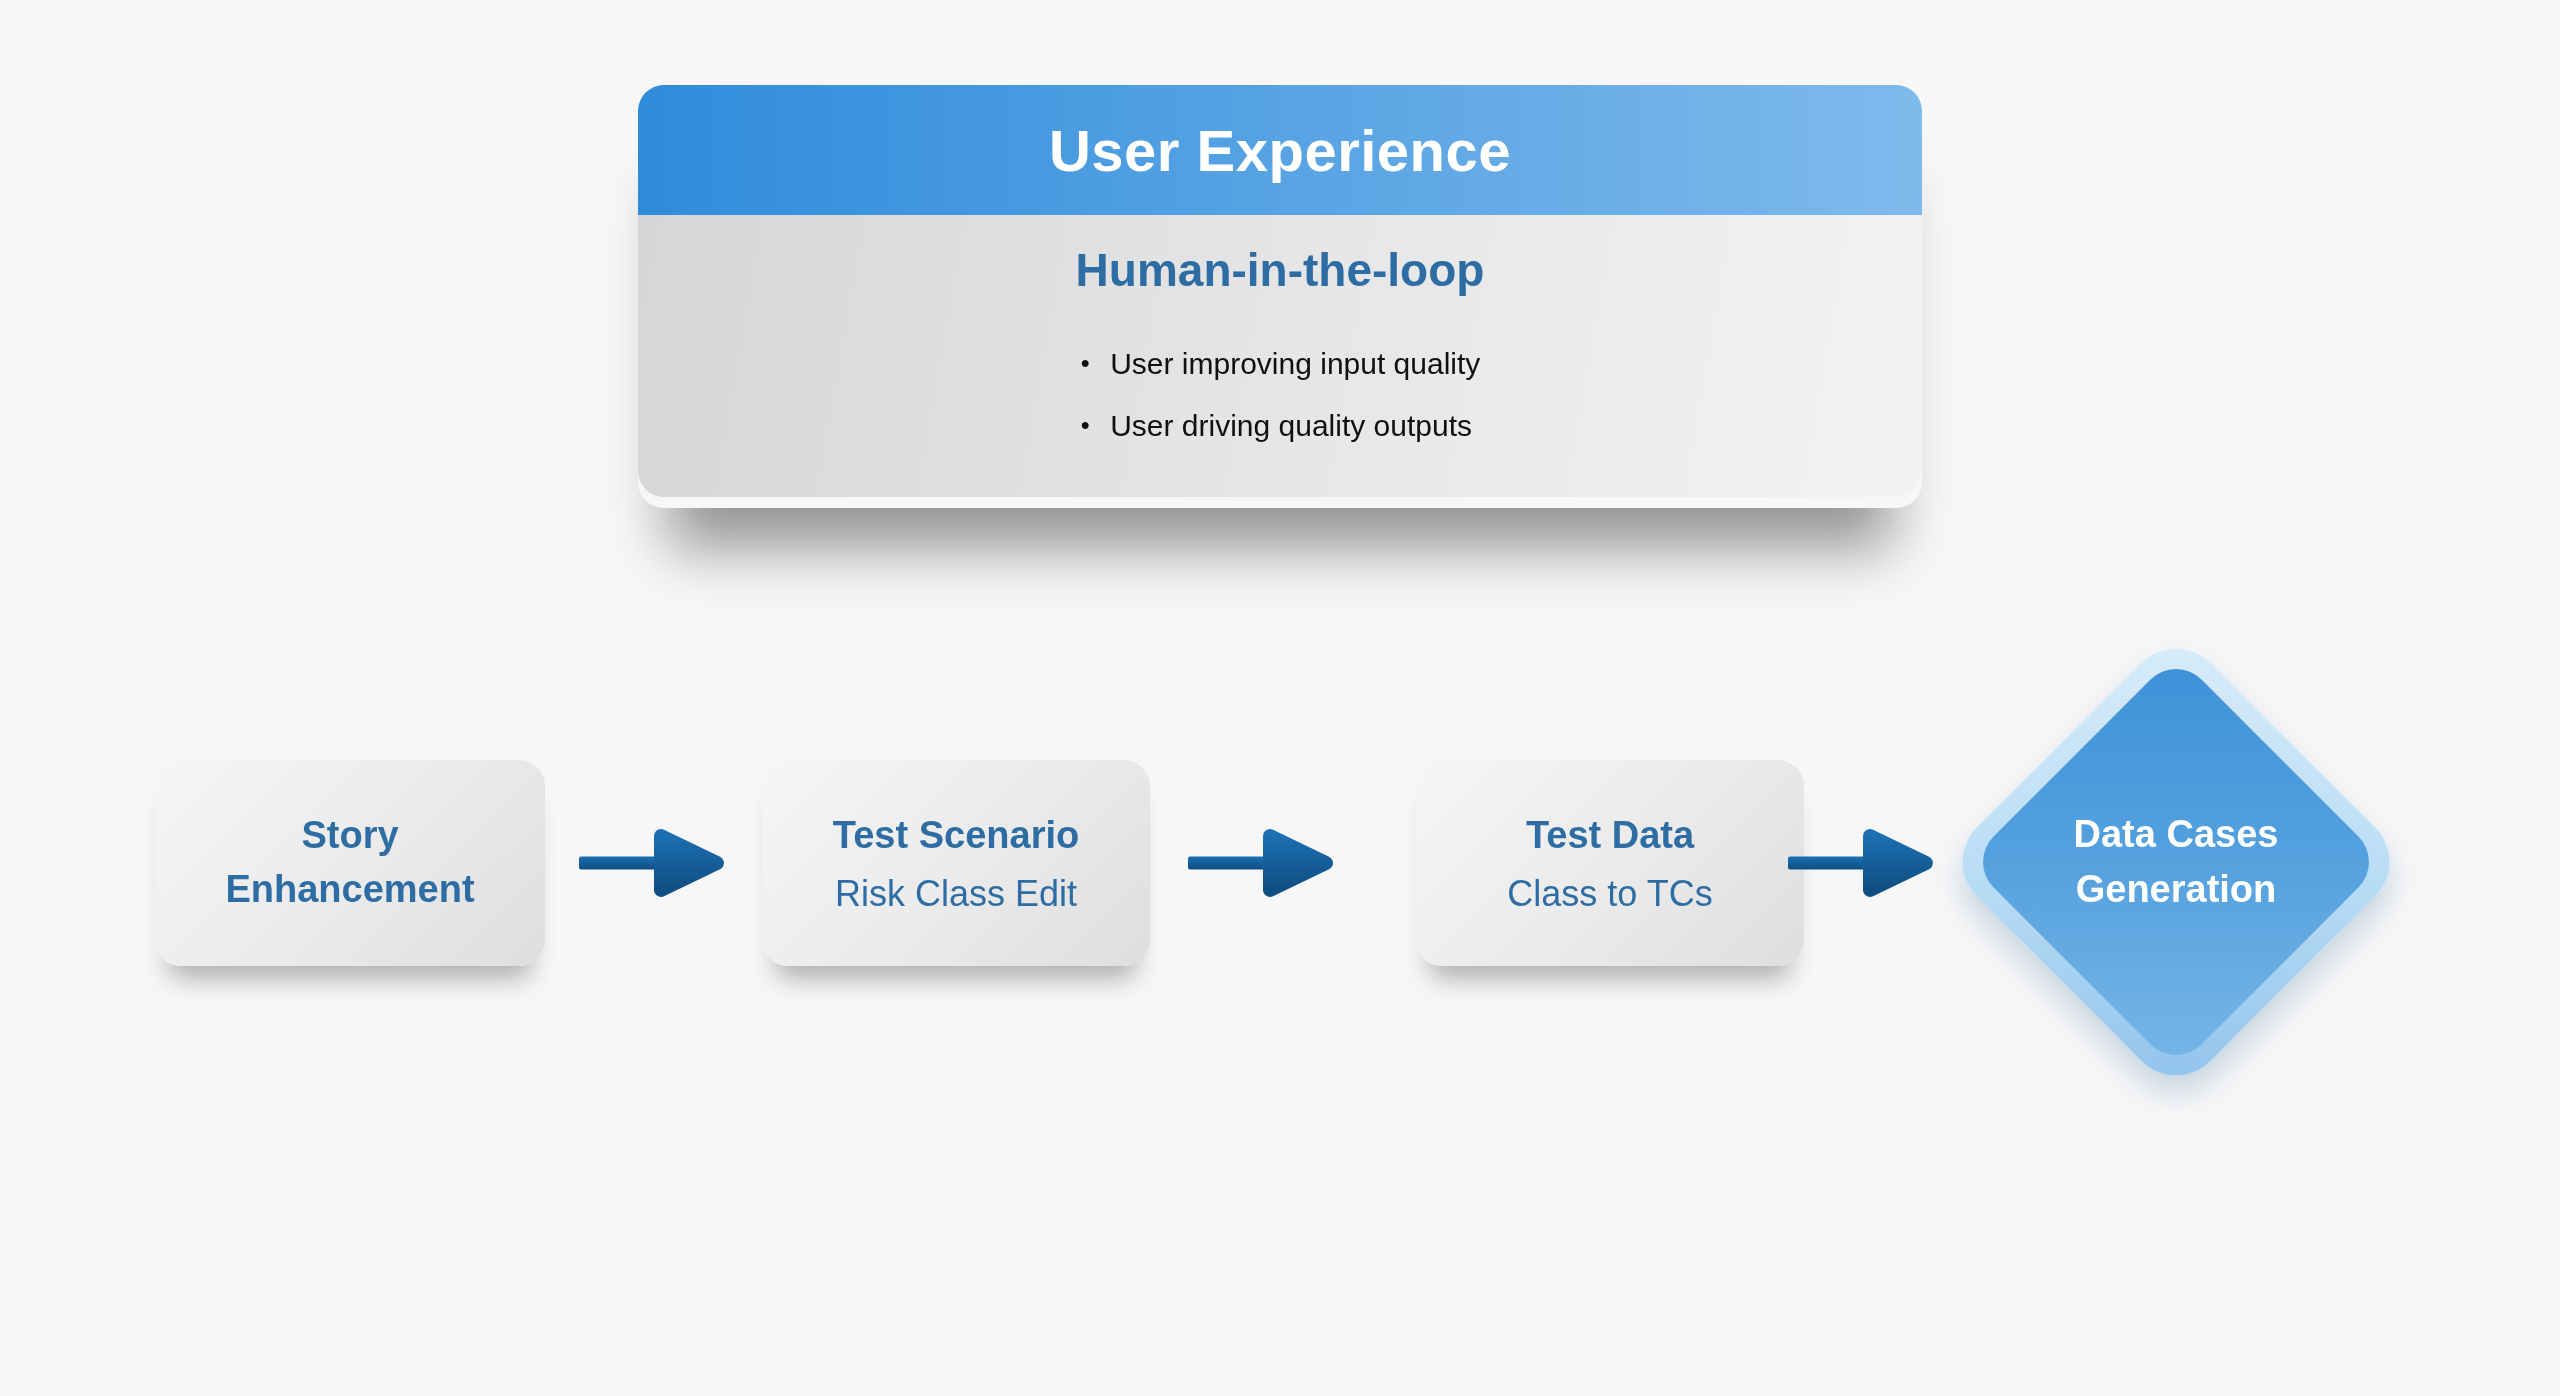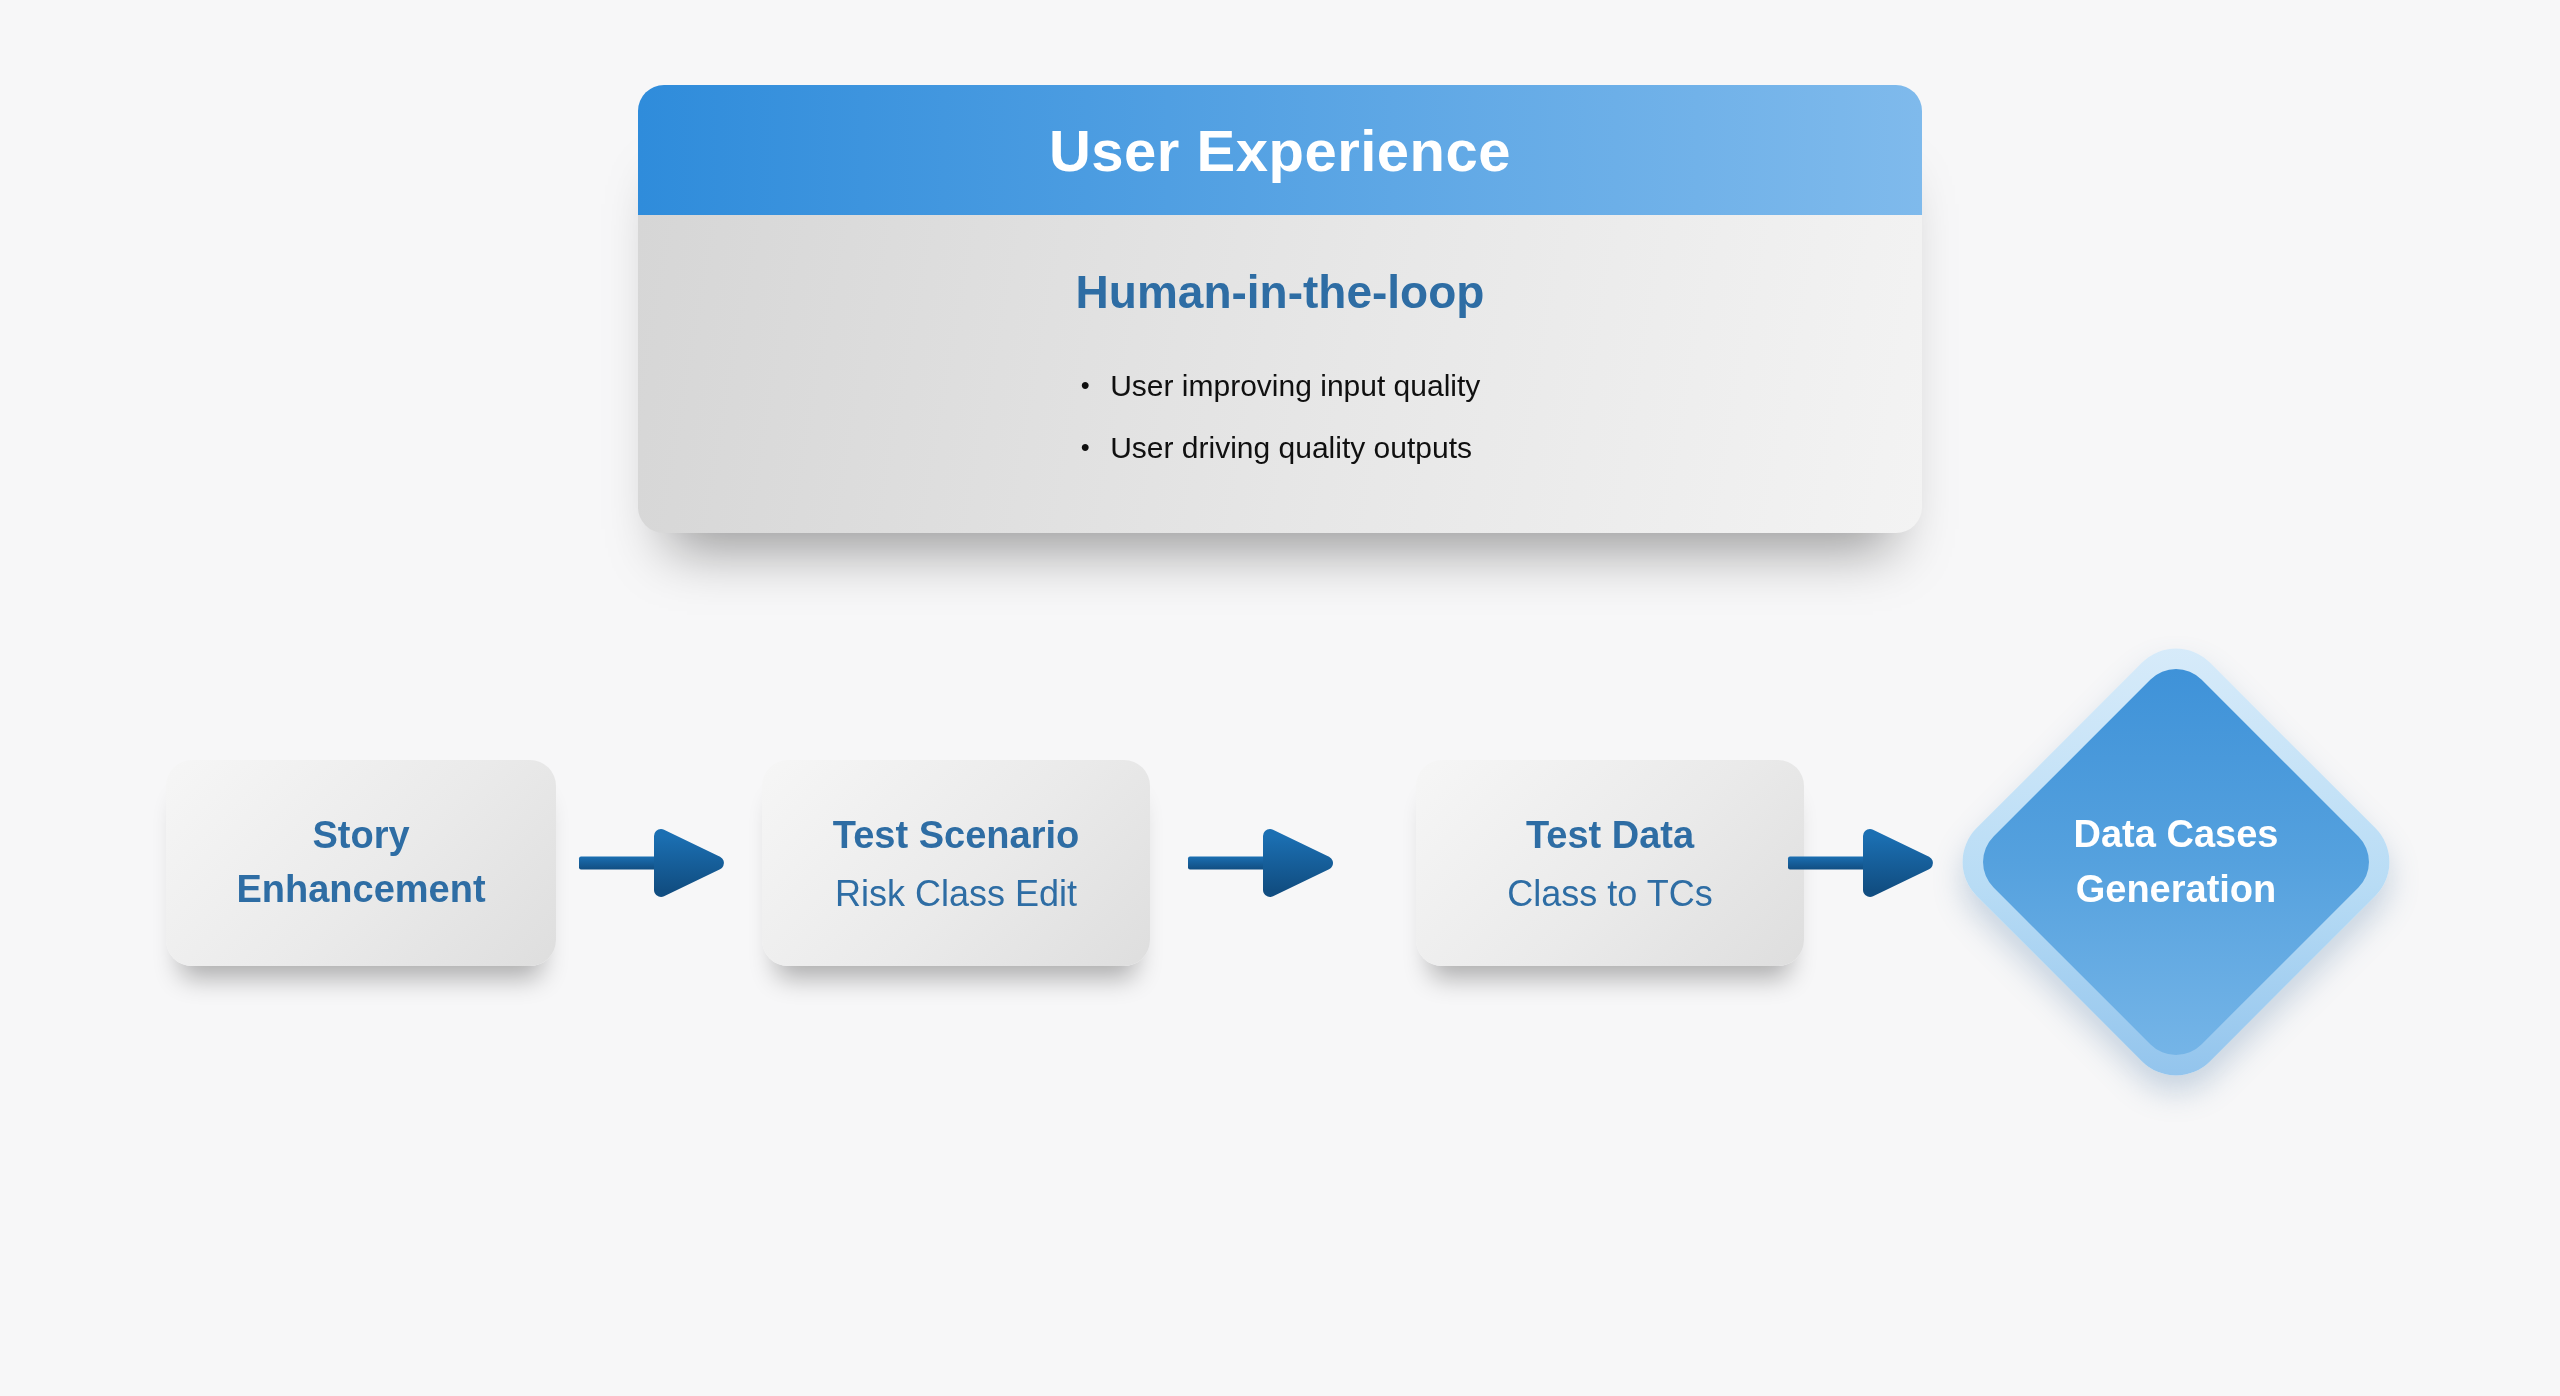"Human-in-the-loop" .ux-card-body { height: 318px -> 282px; padding-top: 50px -> 28px }
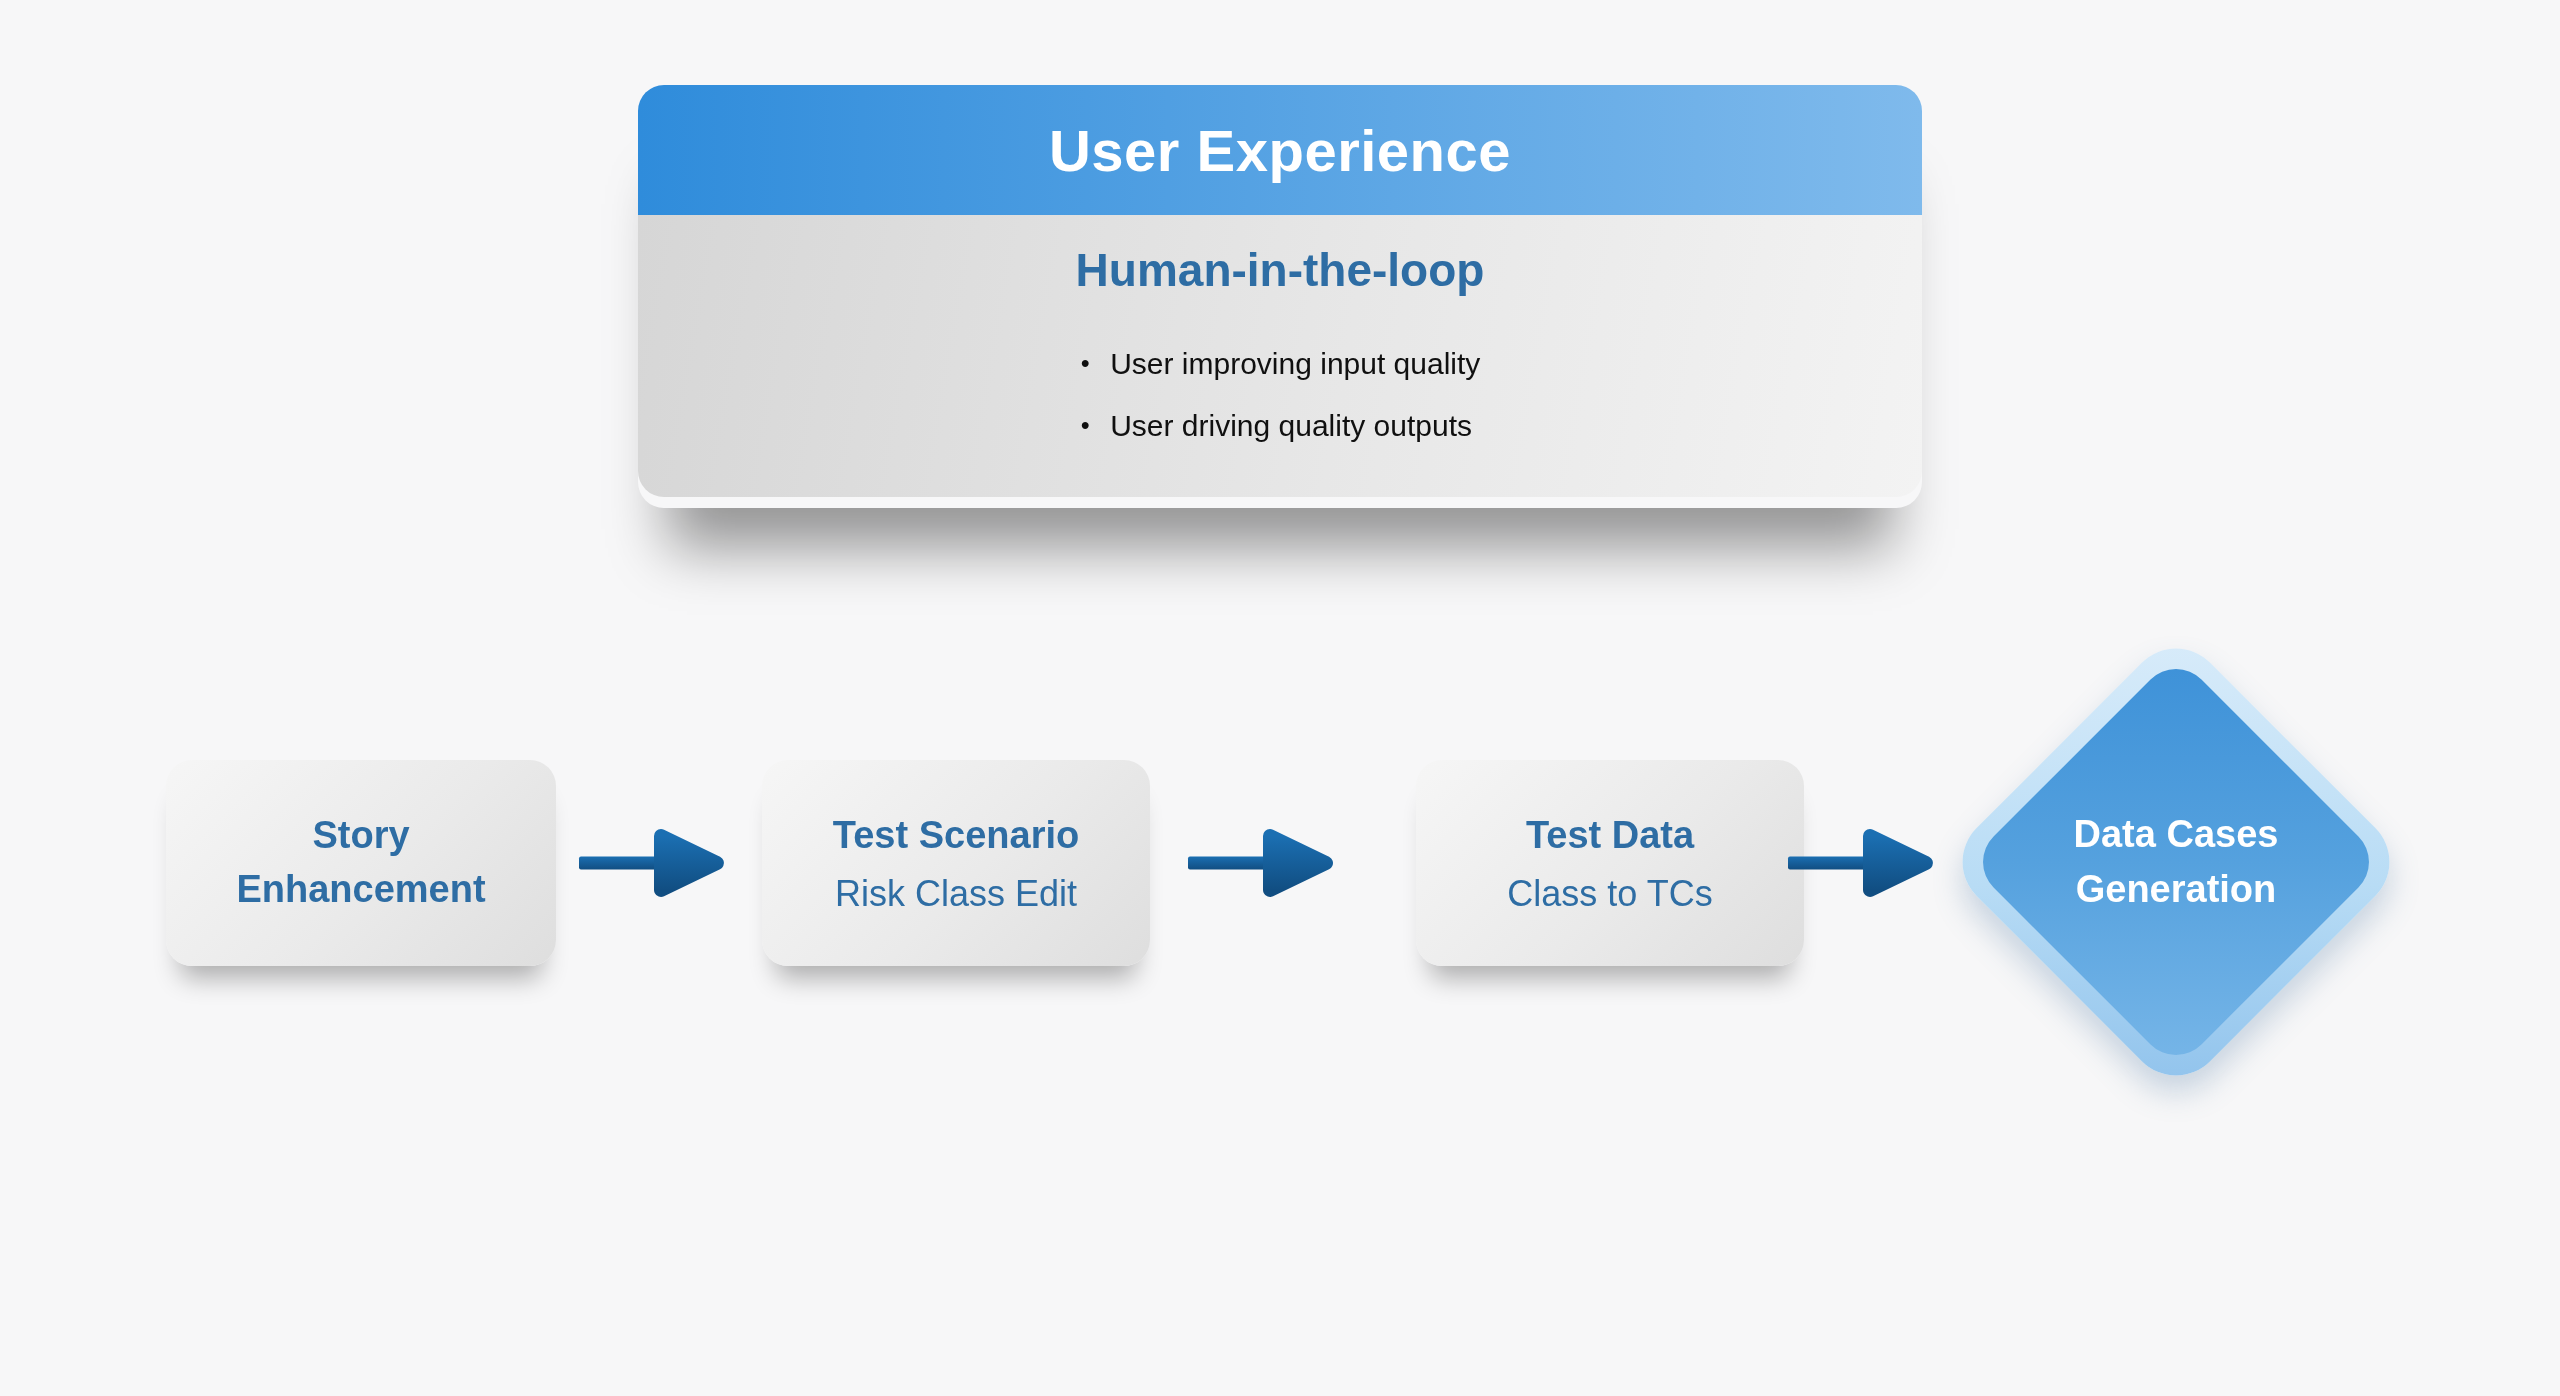"Story Enhancement" .step-1 { left: 166px -> 155px }
